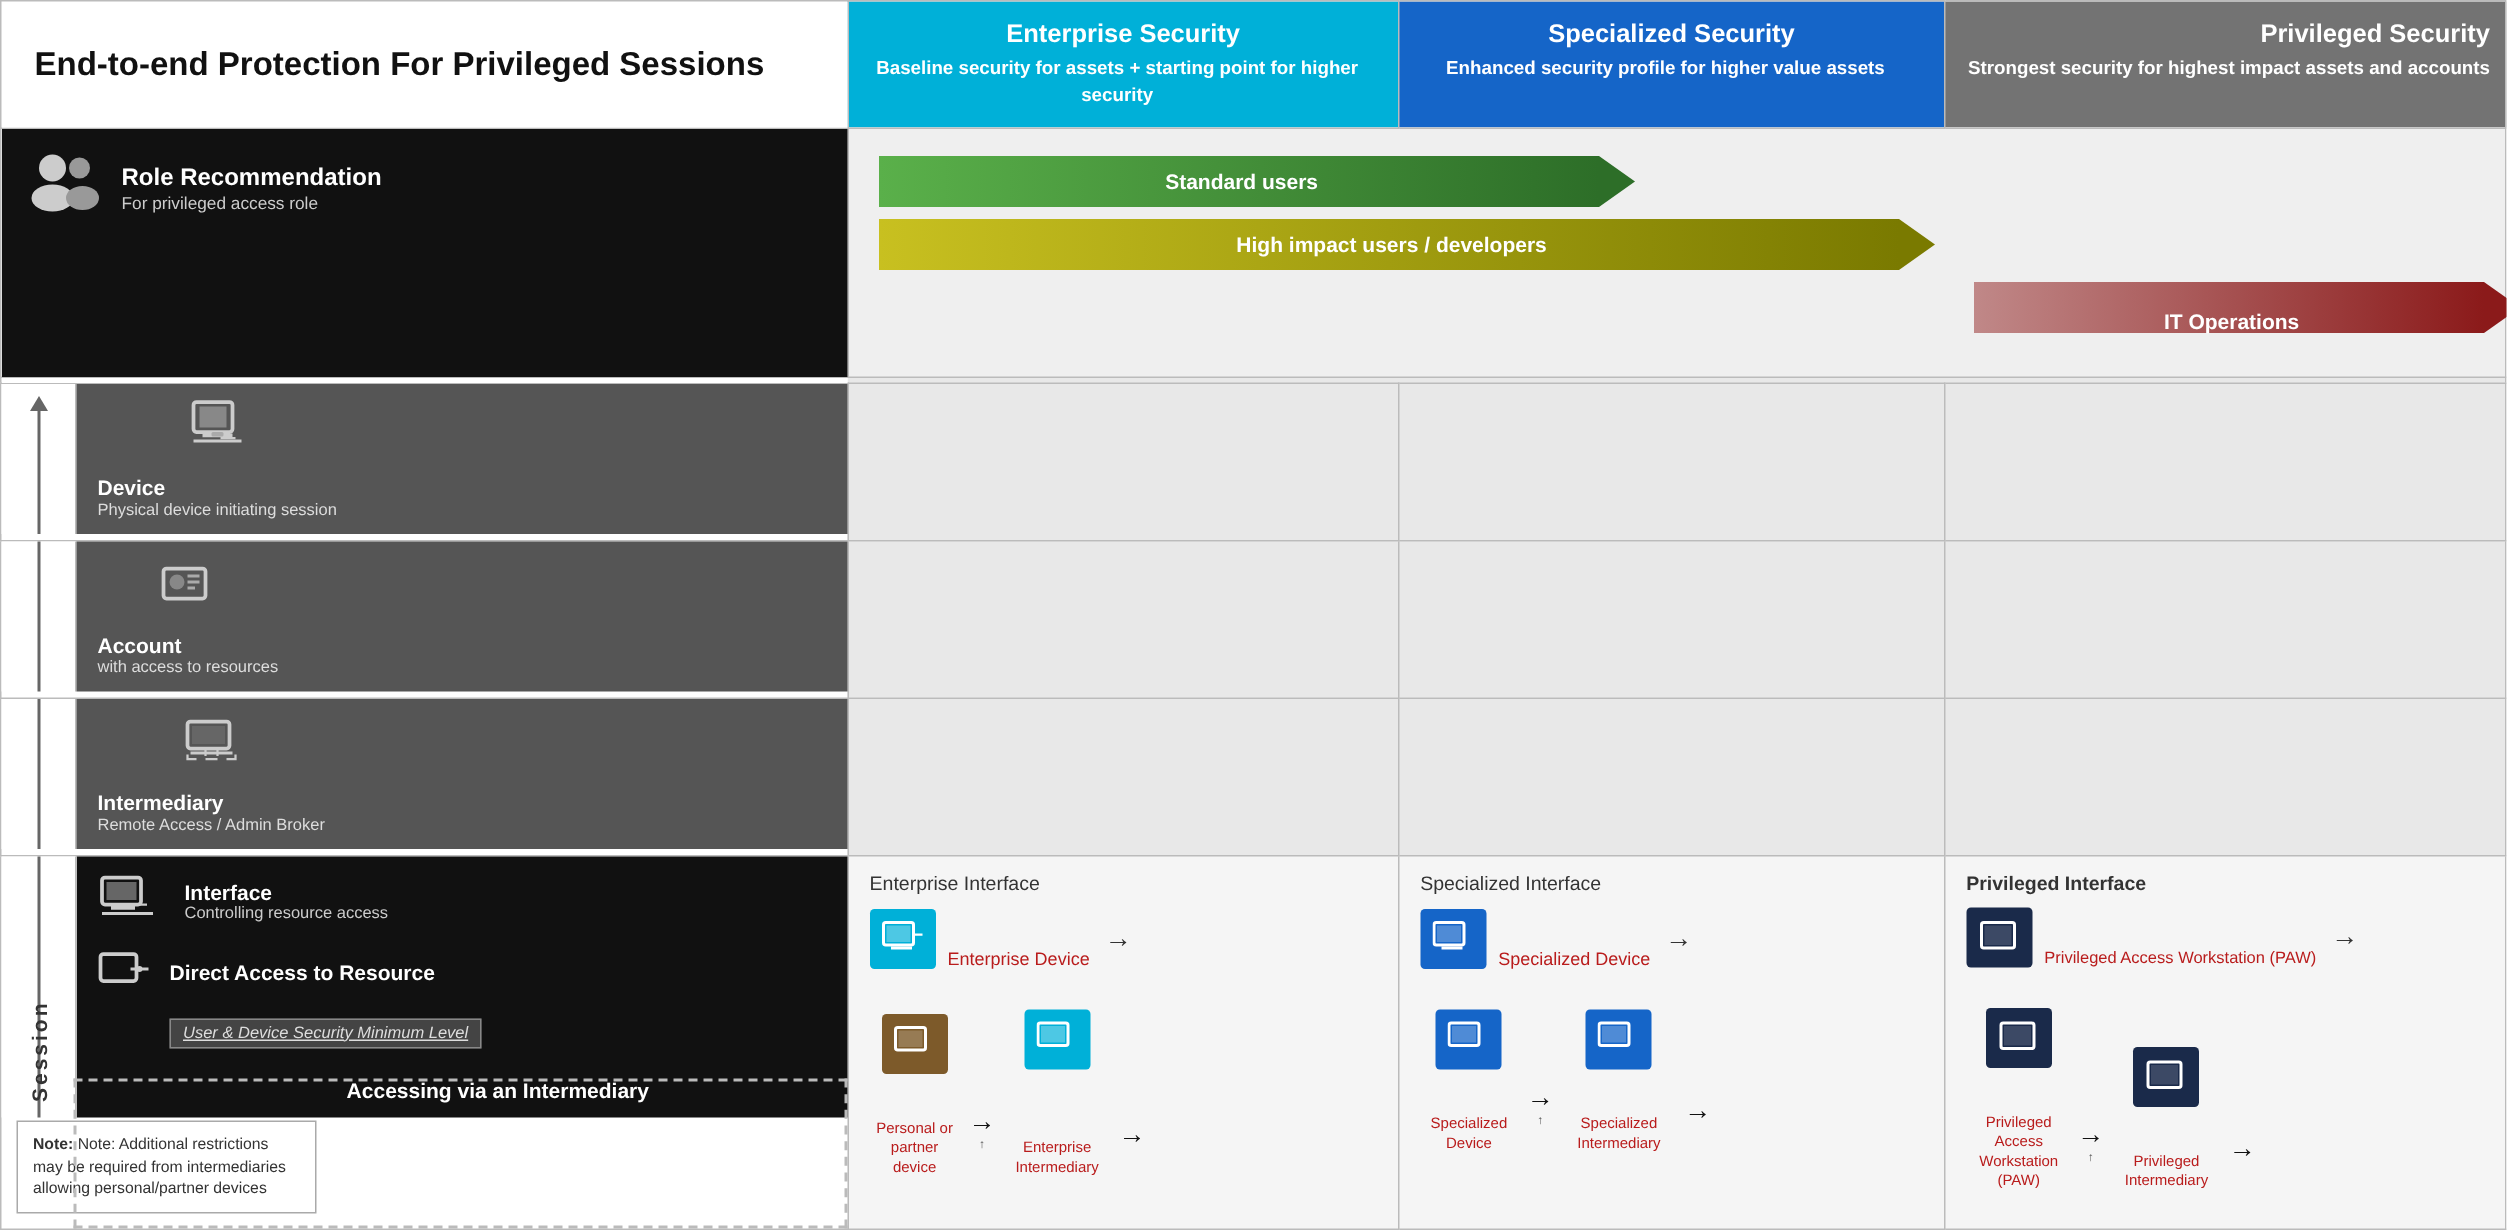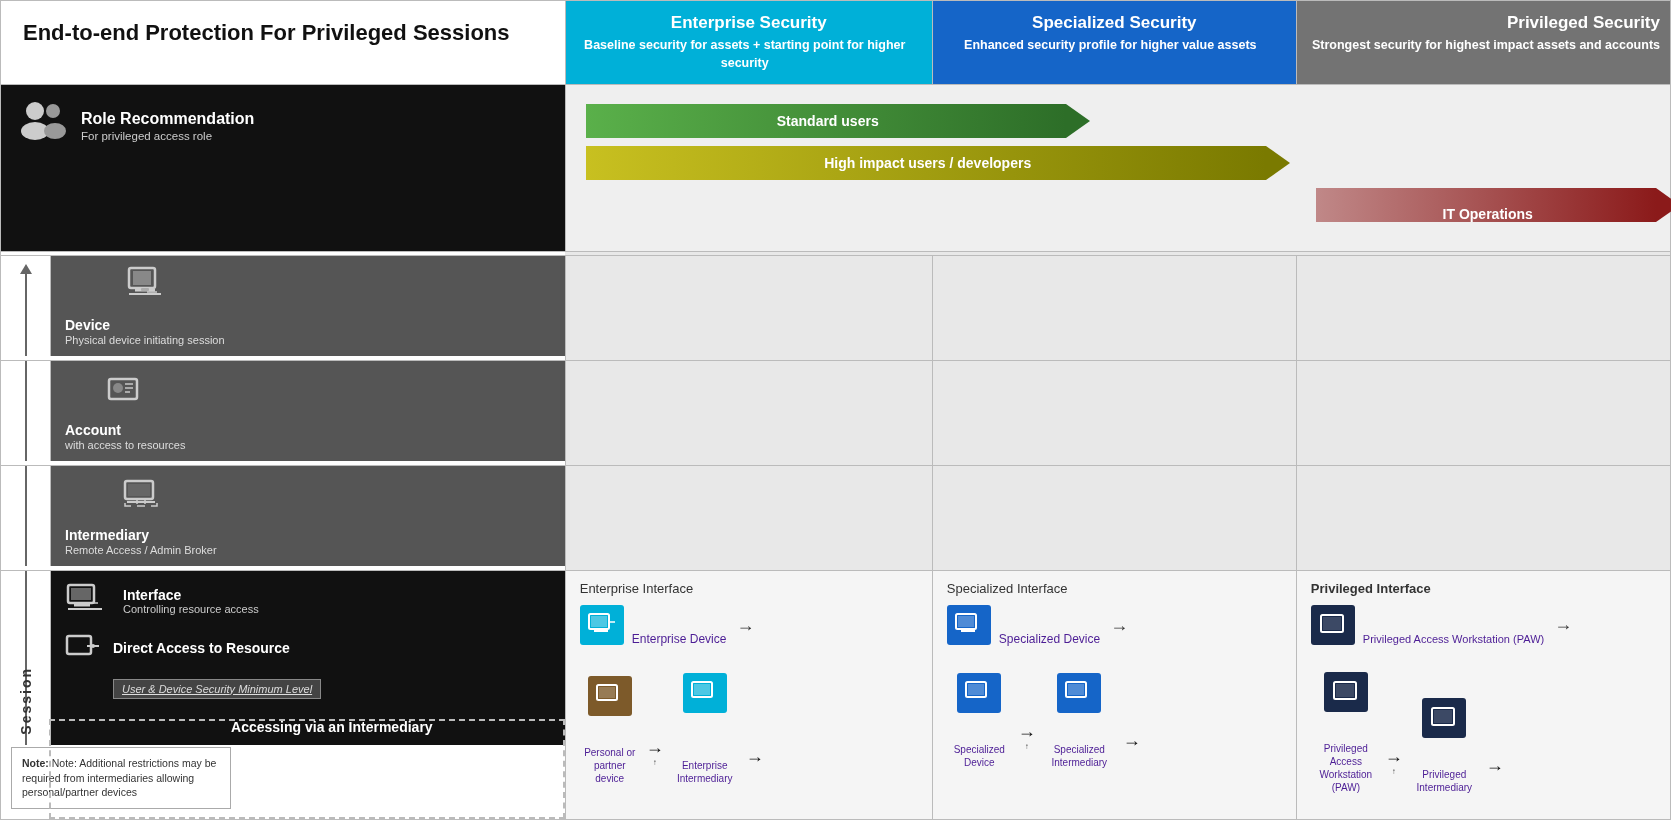"End-to-end Protection For Privileged" .header-left { padding: 18px 22px -> 28px 22px }
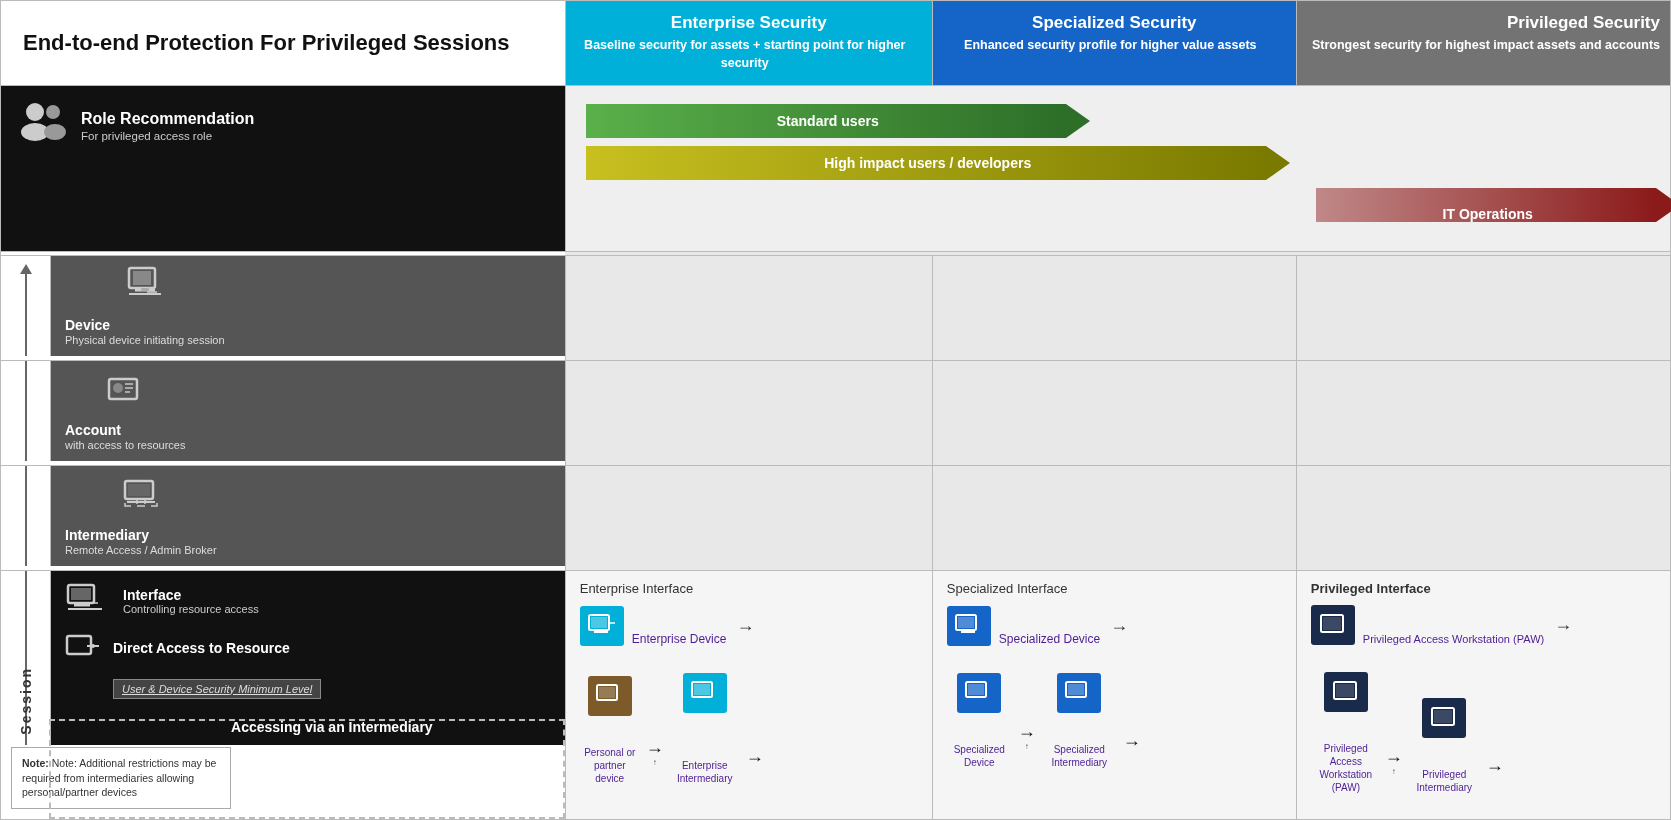"Enterprise Device" .device-label { color: #4c1d95 -> #b91c1c }
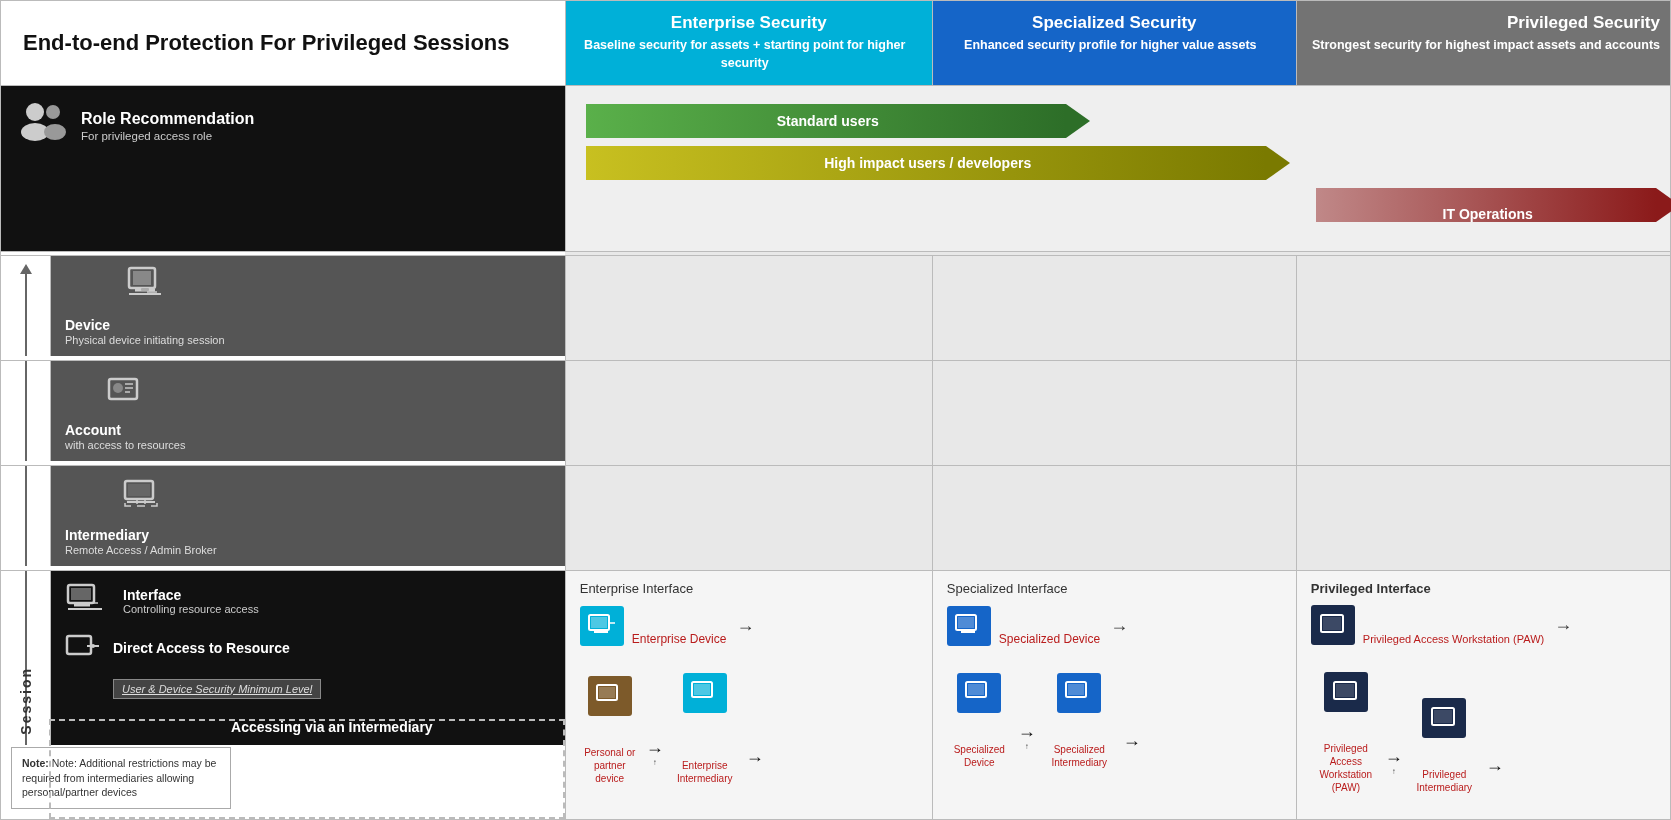"Note: Note: Additional restrictions may" .note-box { width: 220px -> 200px }
